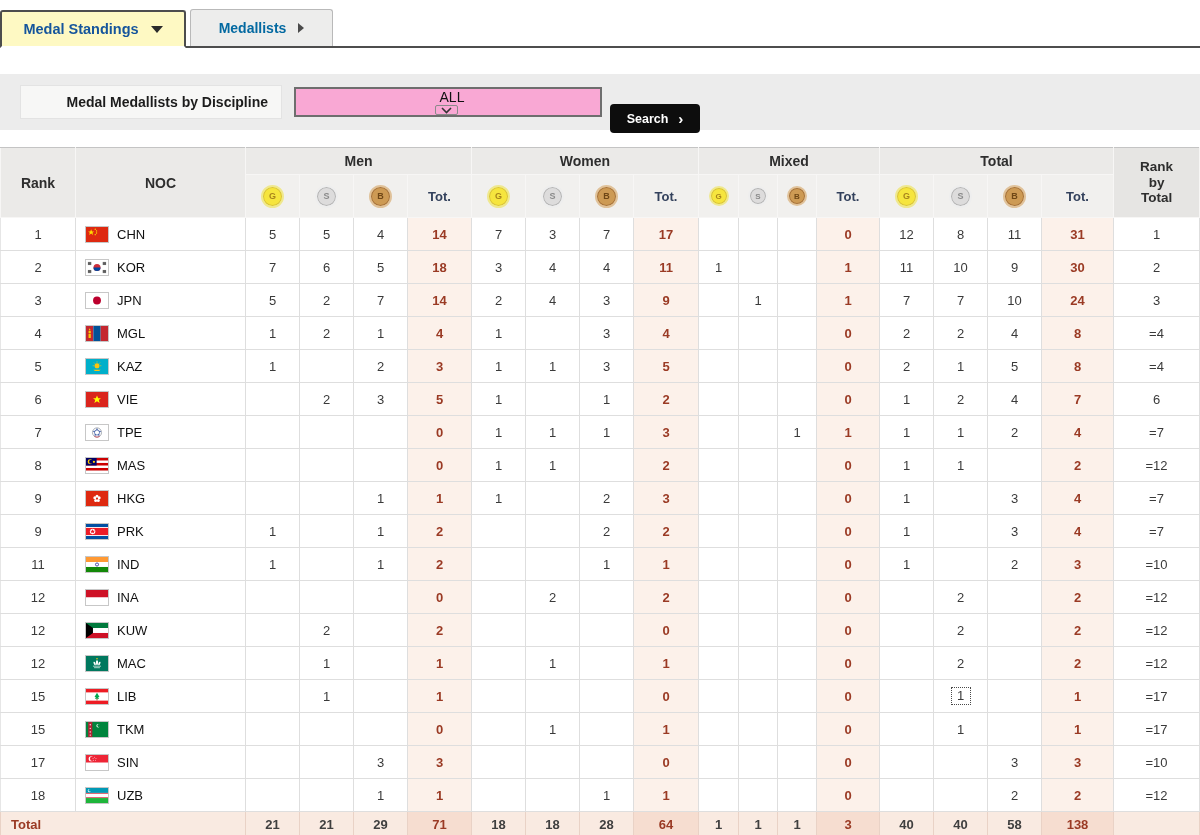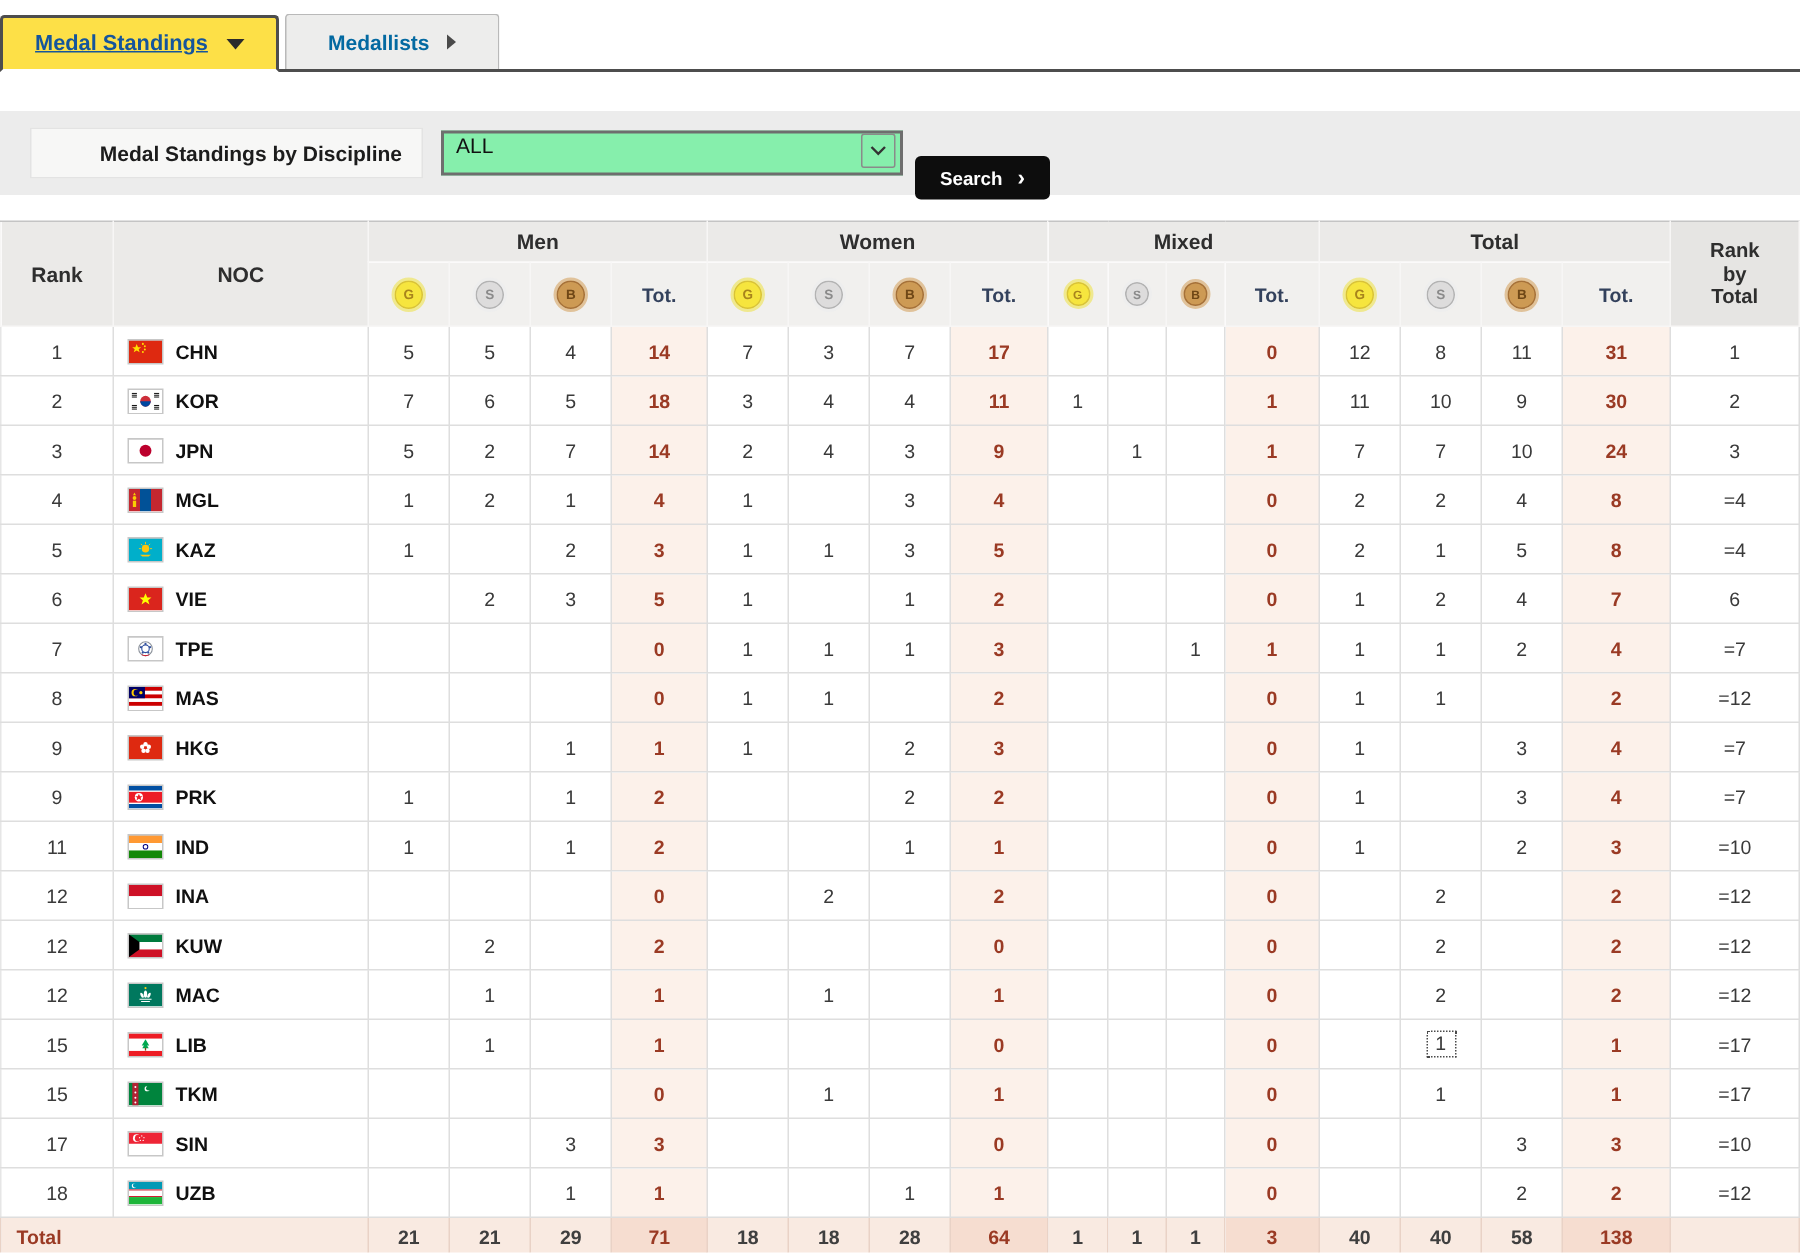"Medal Standings" .tab.active { background: #fde047 -> #fef9c3; text-decoration: underline -> none }
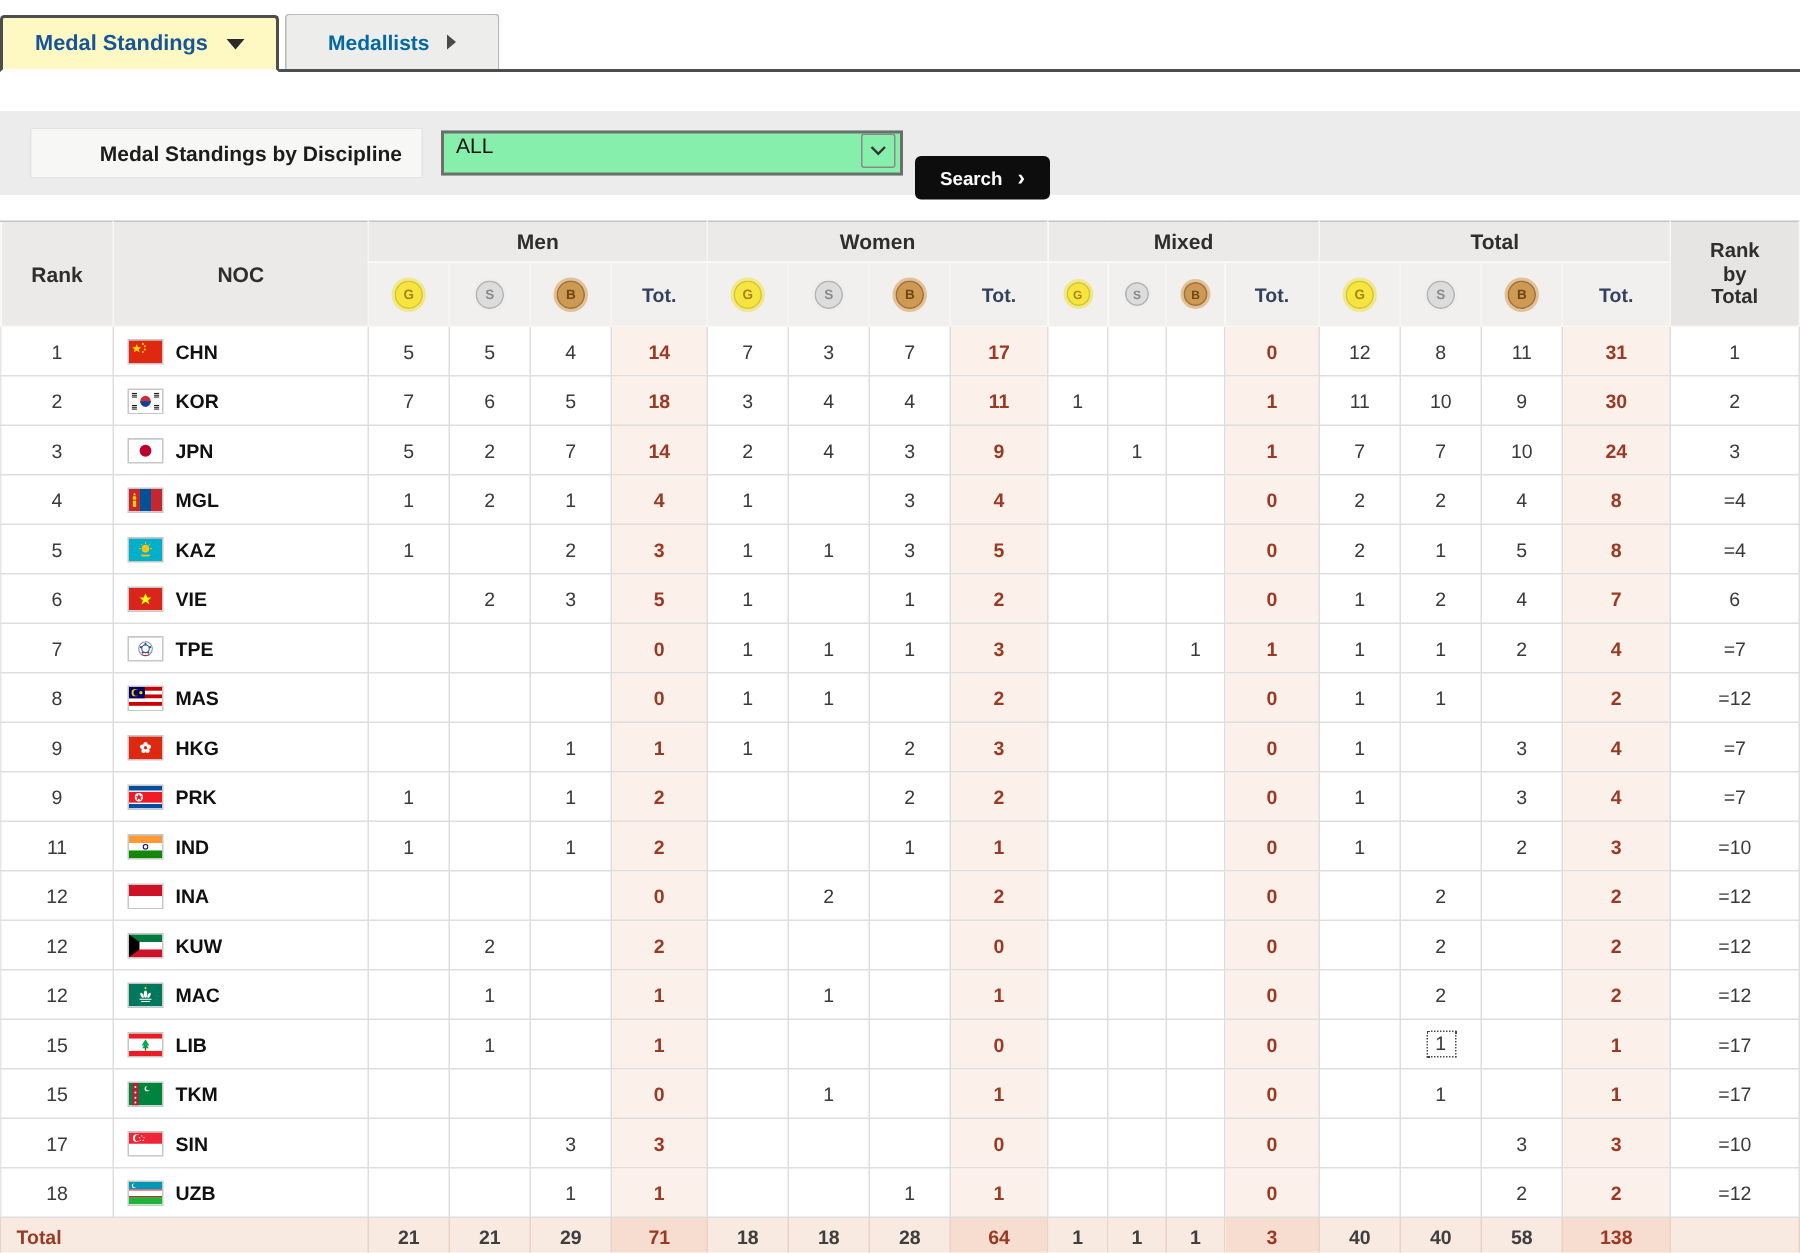"Medal Standings by Discipline" span { text: Standings -> Medallists }
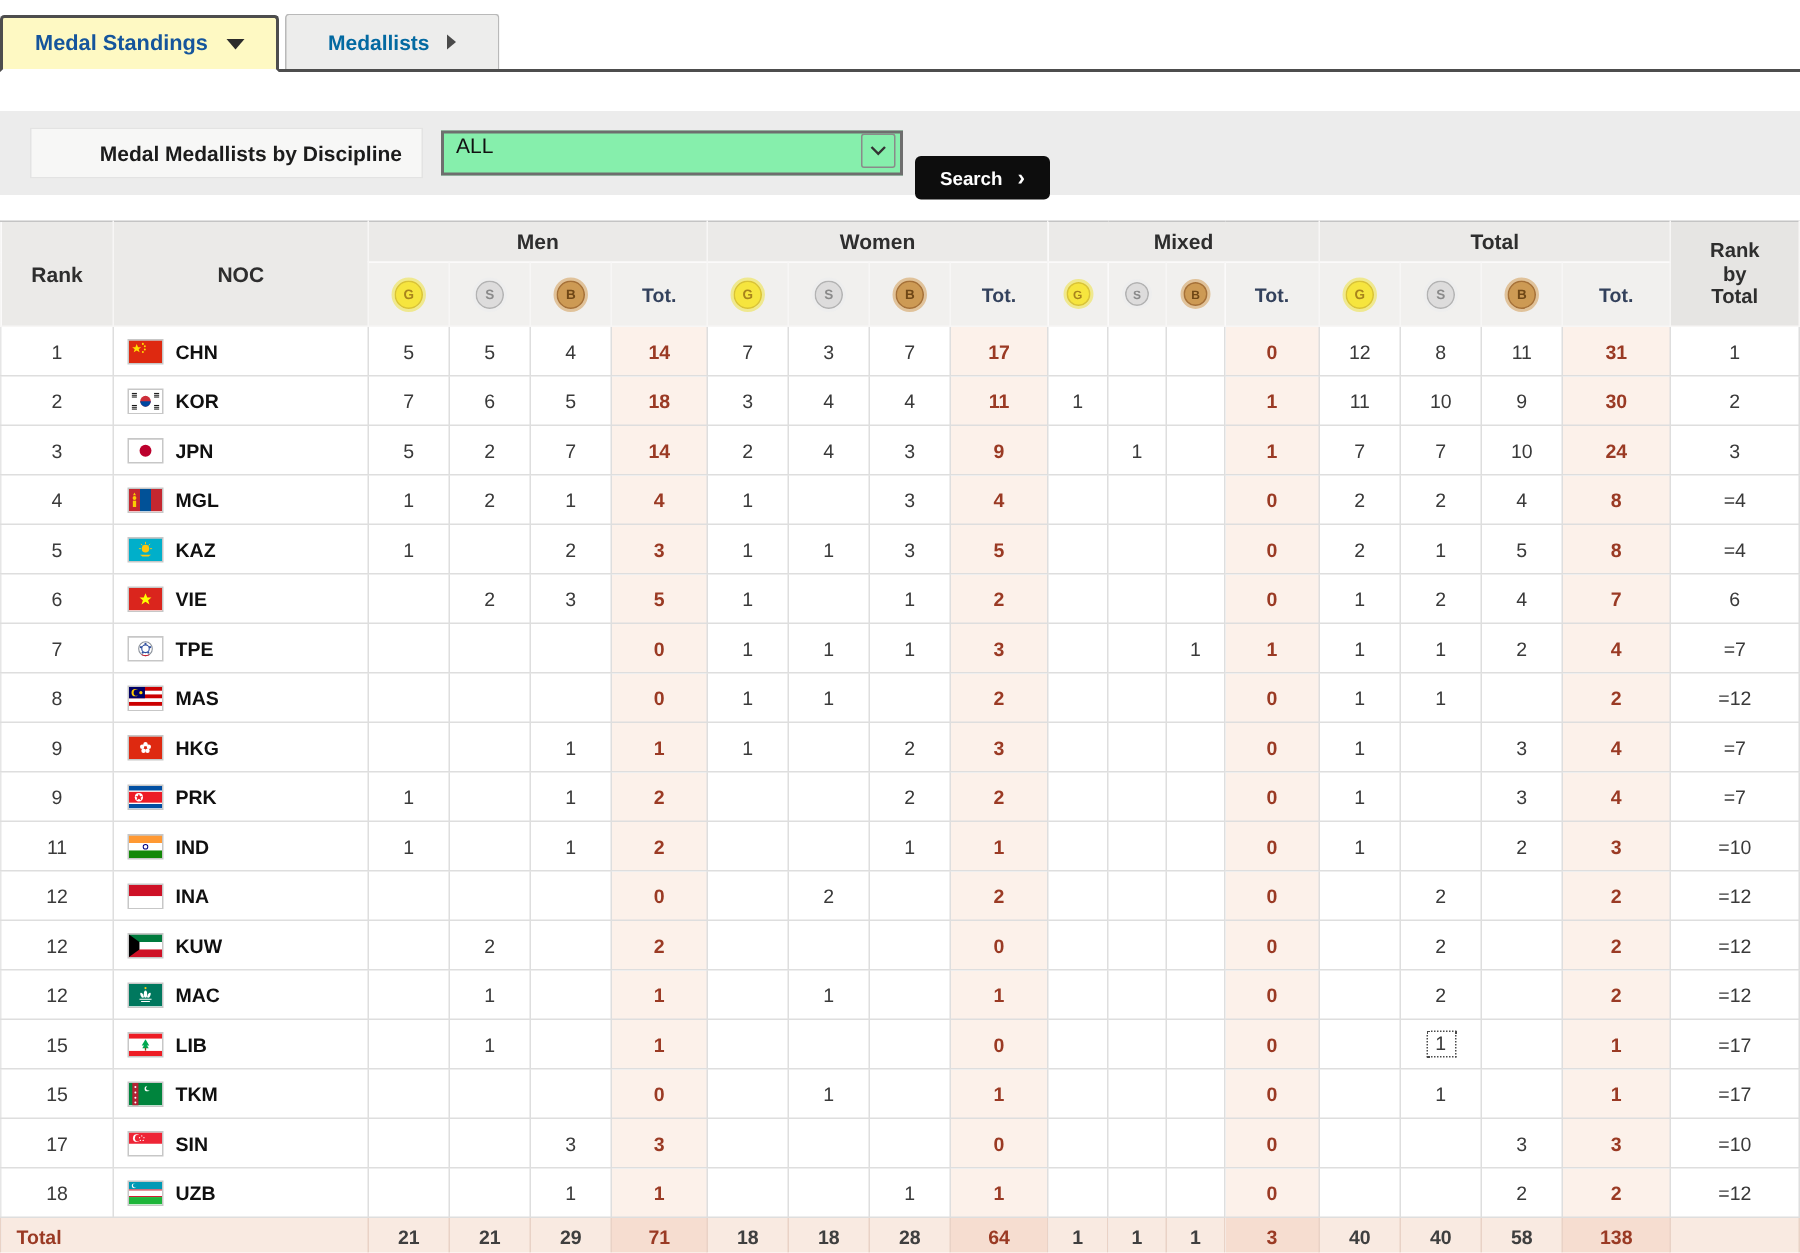"ALL" .select { align-items: flex-start -> center; background: #86efac -> #f9a8d4; flex-direction: none -> column }
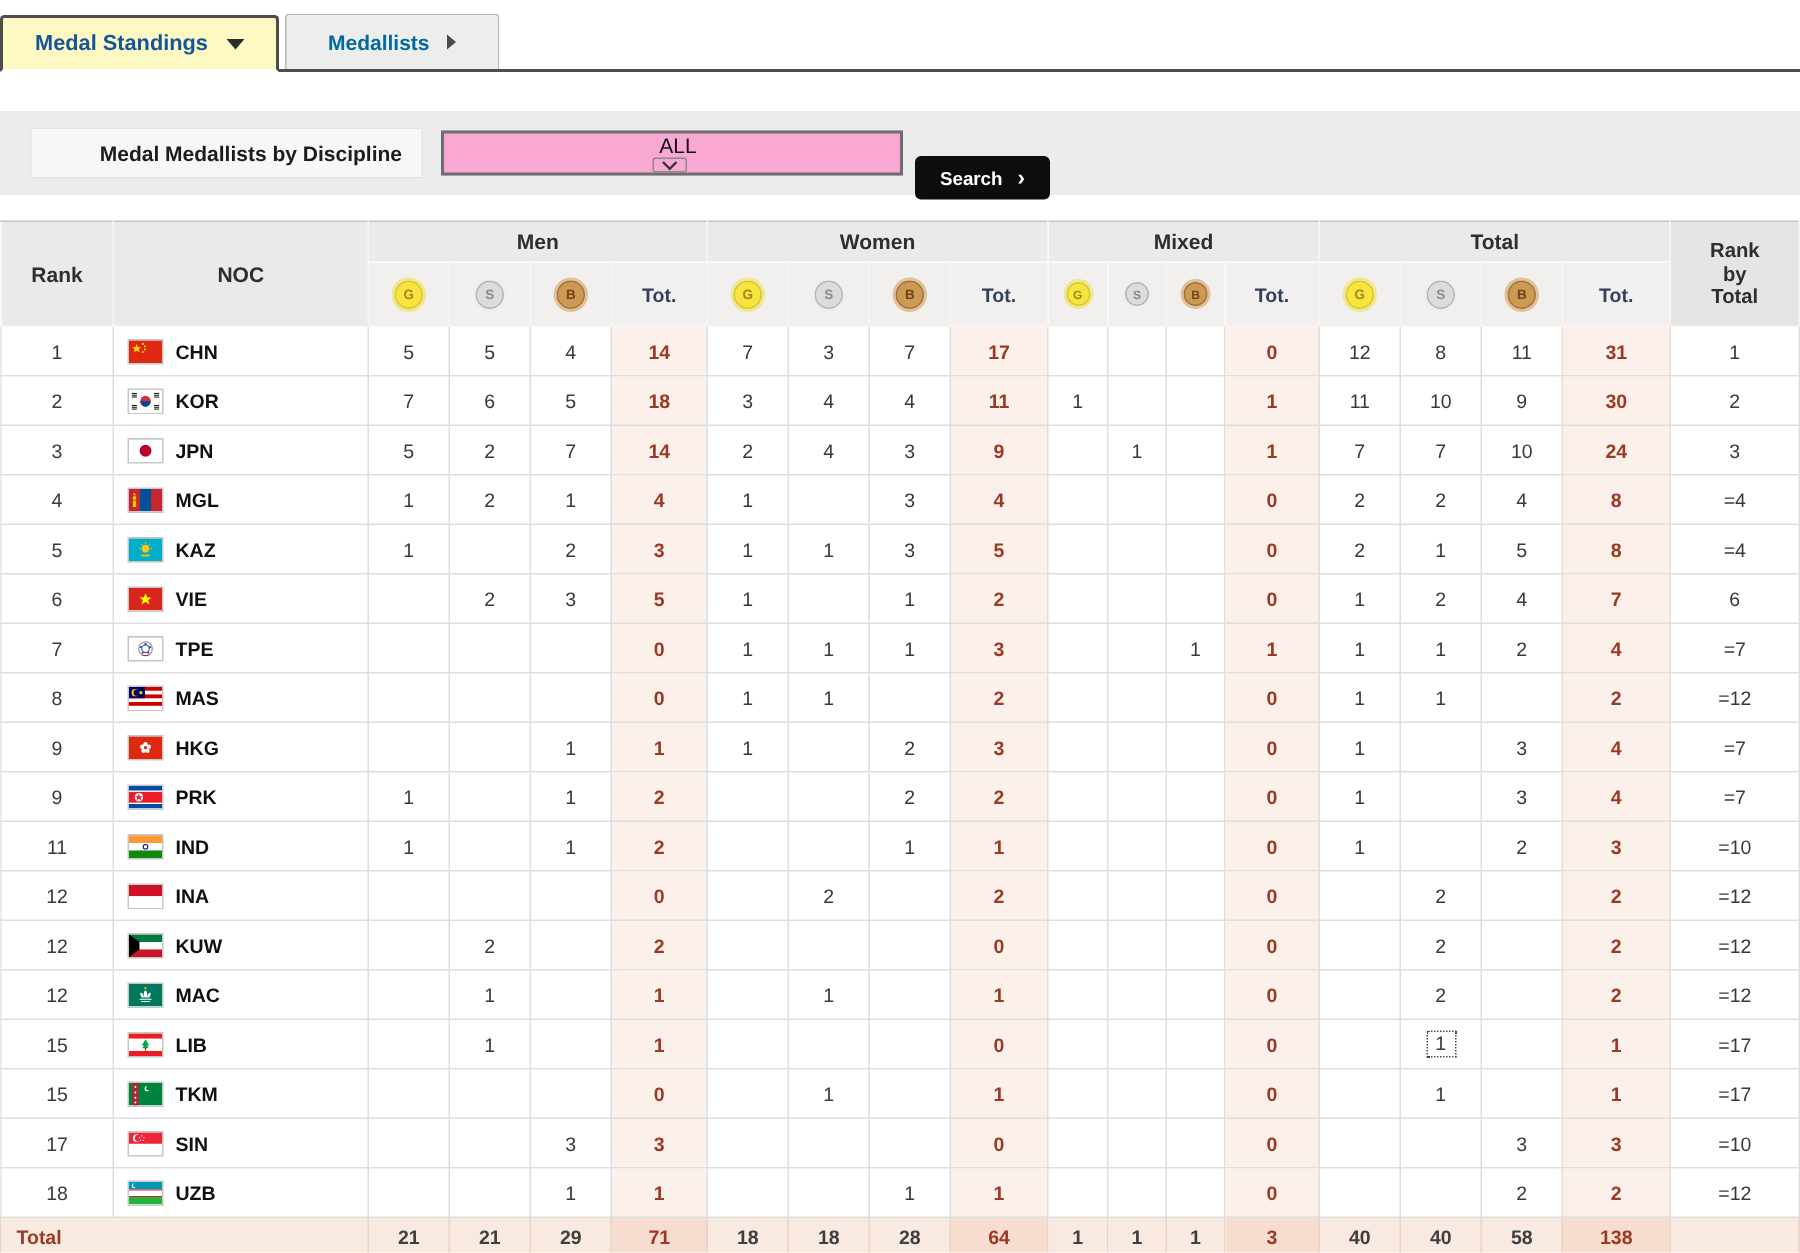"CHN" tbody td.noc .code { font-weight: bold -> normal }
